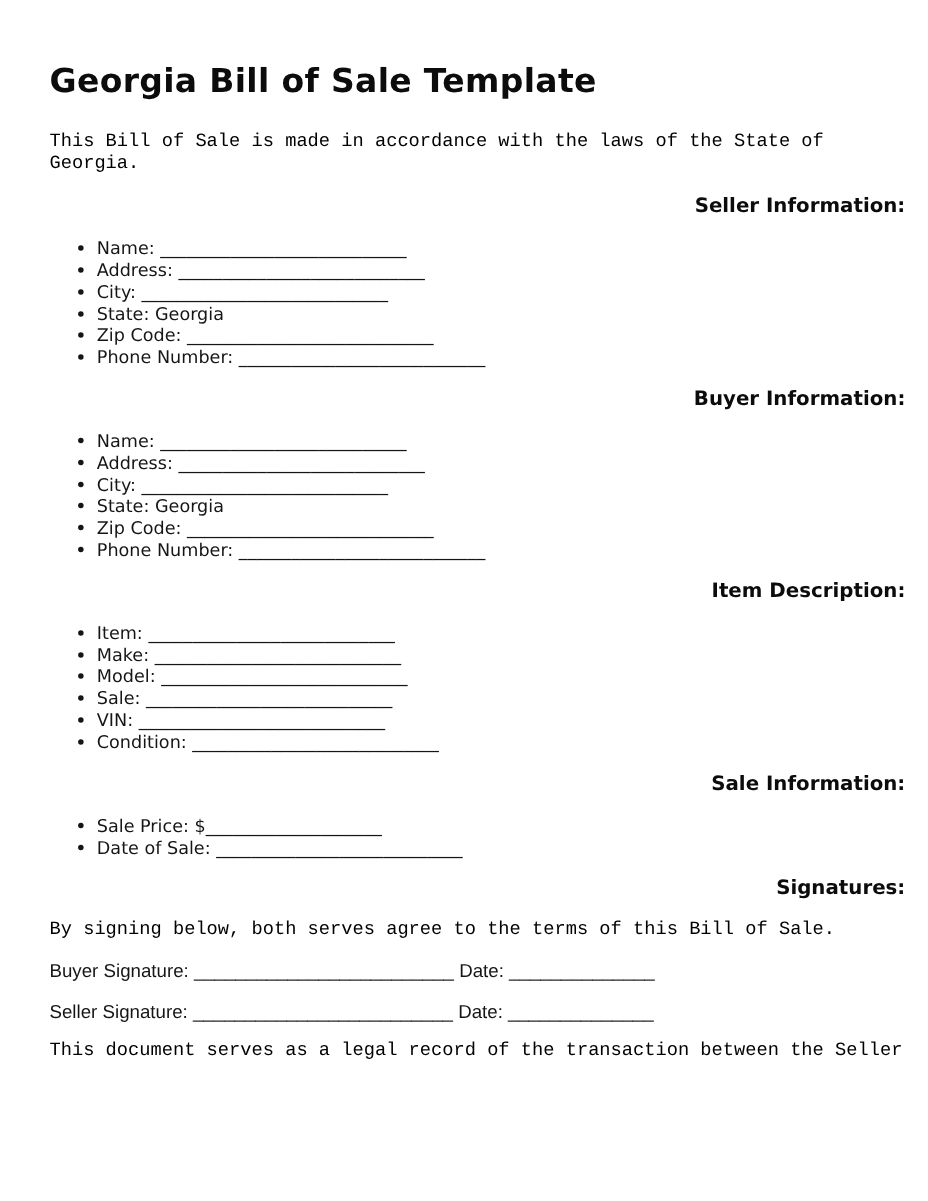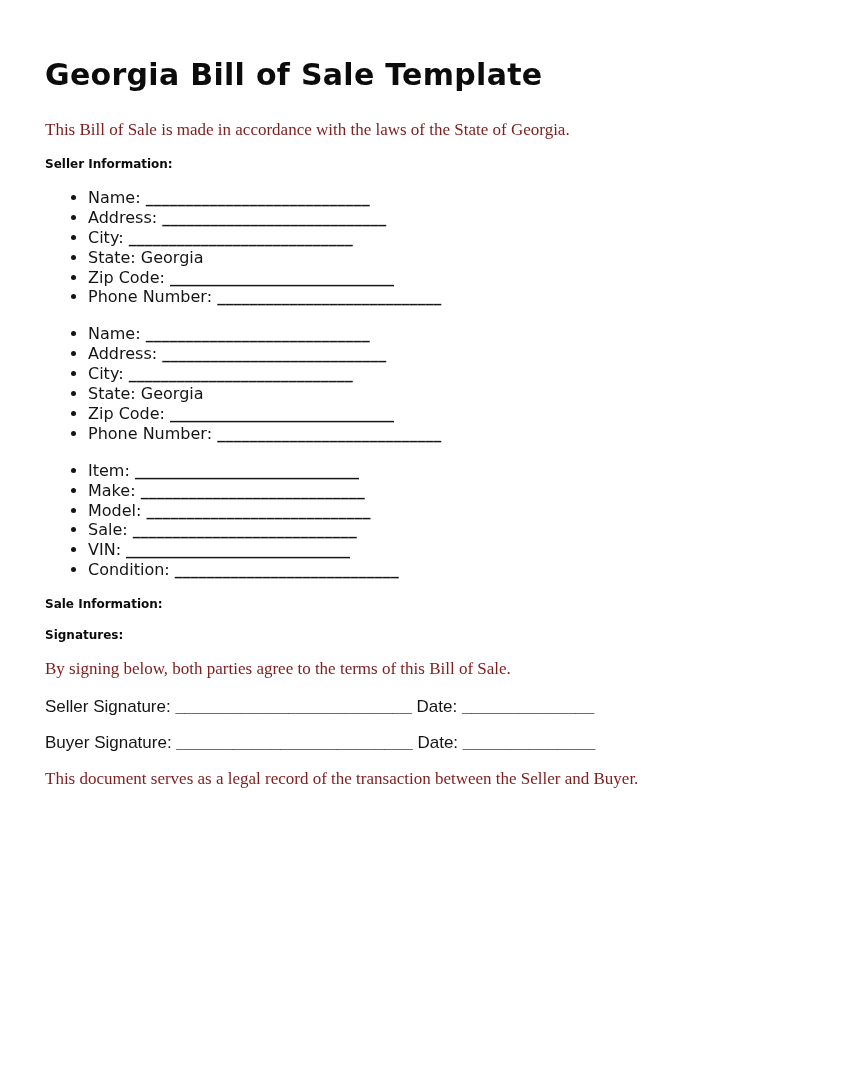"This Bill of Sale is" p.para { color: #7f1d1d -> #000000; font-family: Liberation Serif, serif -> Liberation Mono, monospace }
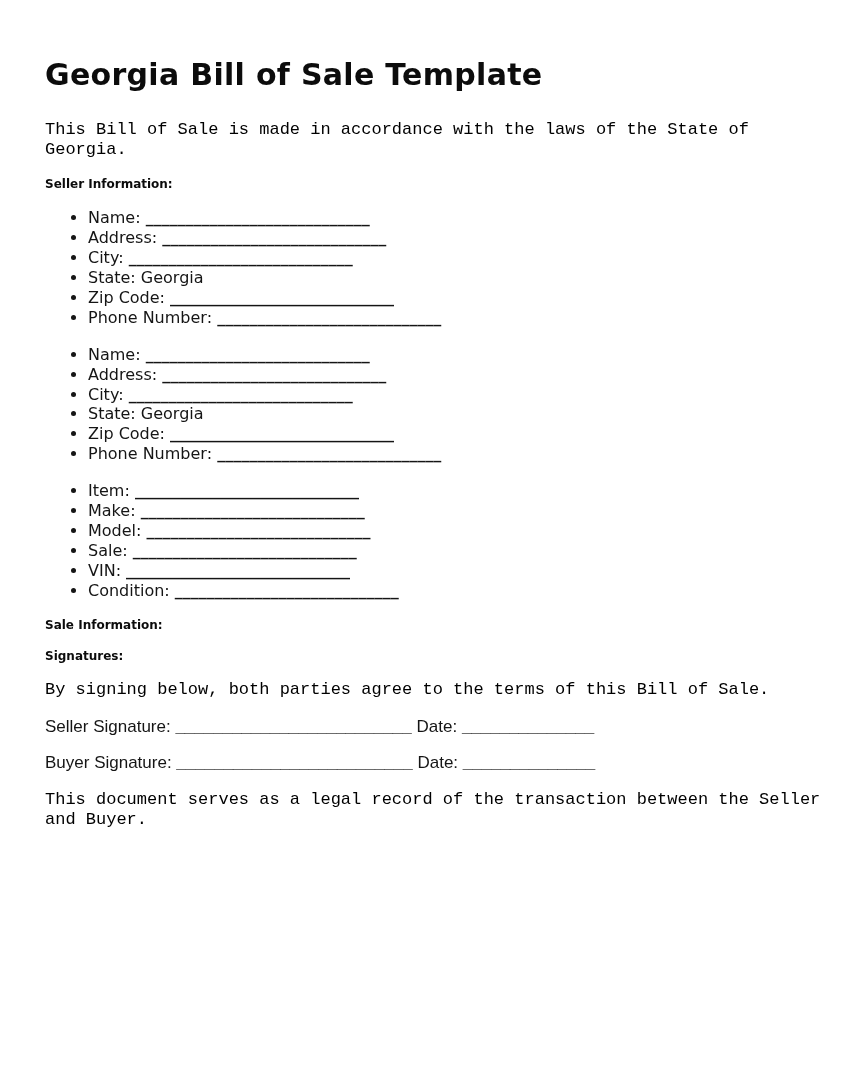"Seller Information:" h2.section-heading { font-size: 12px -> 18px; text-align: none -> right }
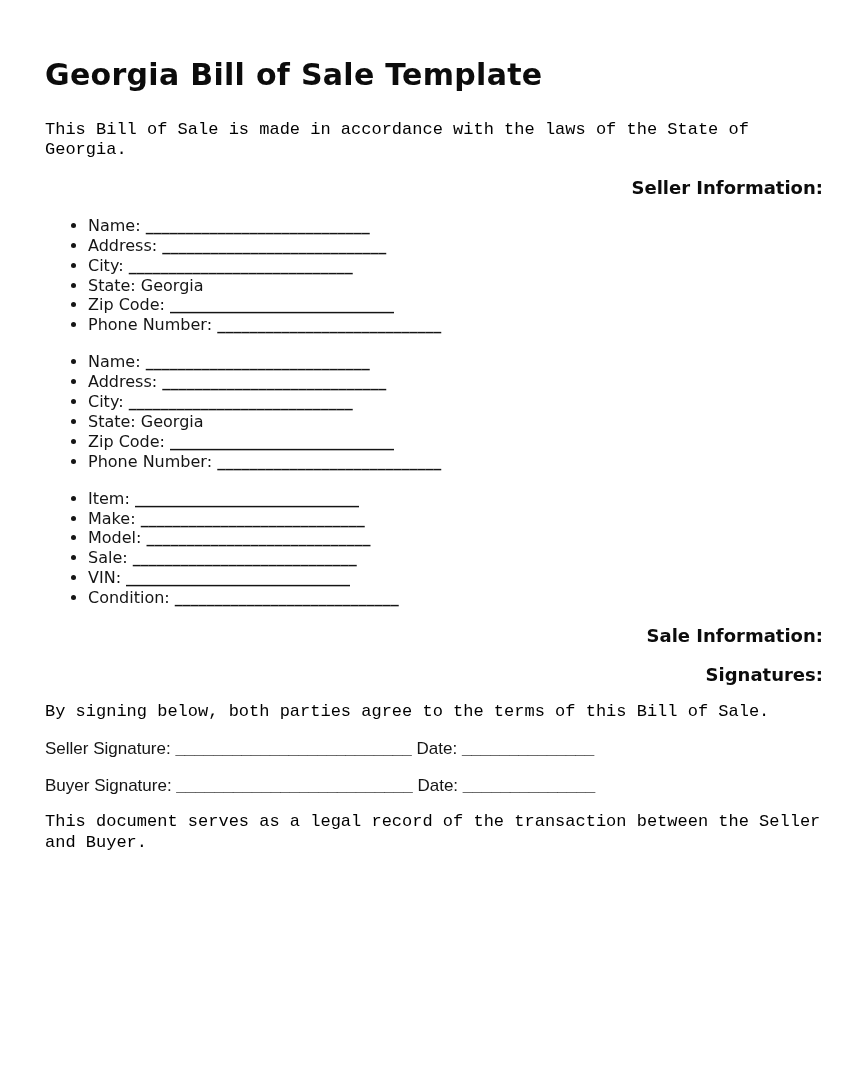"____________________________" .blank { font-weight: bold -> none }
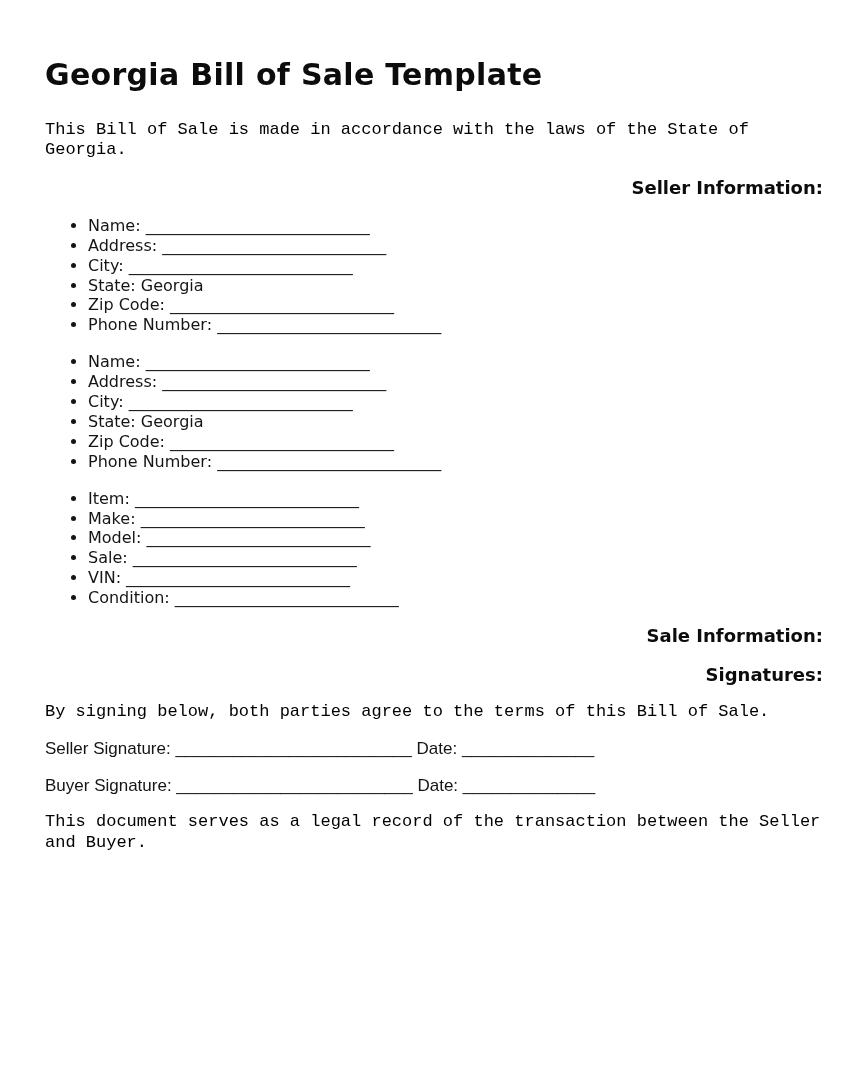"Buyer Information:" h2.section-heading { html: none -> <h2>Buyer Information:</h2> }
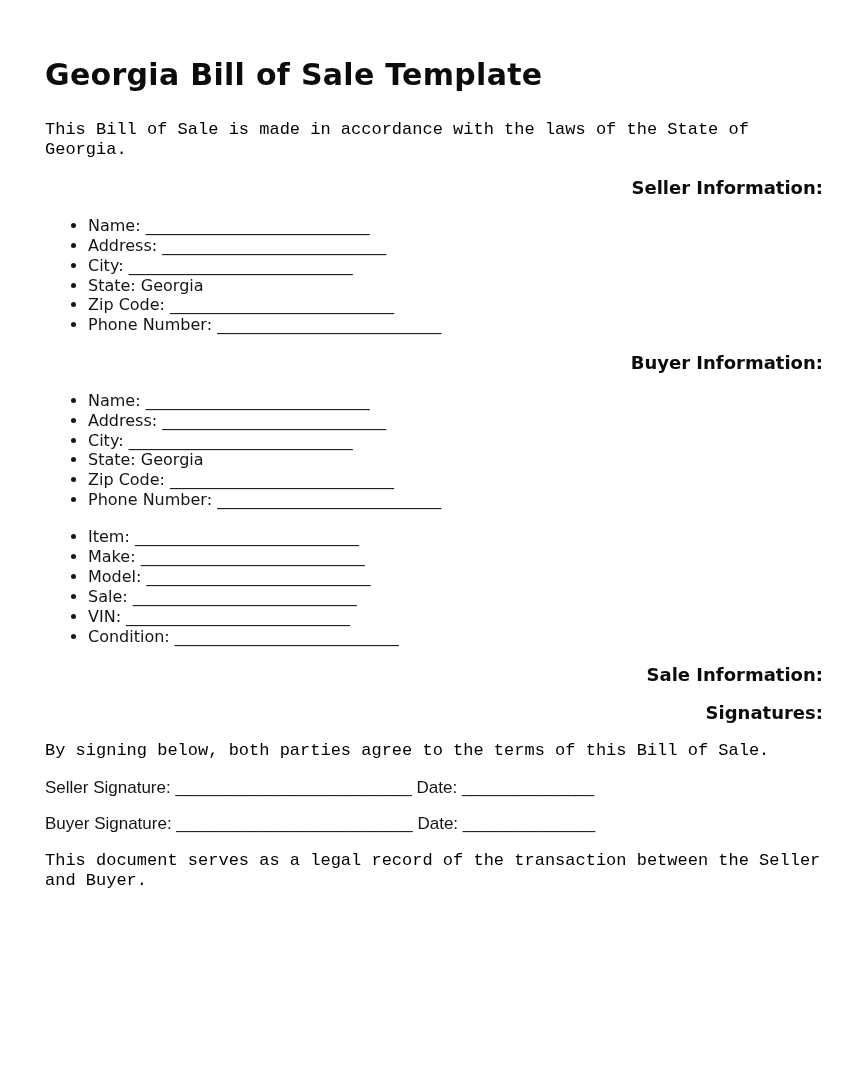"Item Description:" h2.section-heading { html: none -> <h2>Item Description:</h2> }
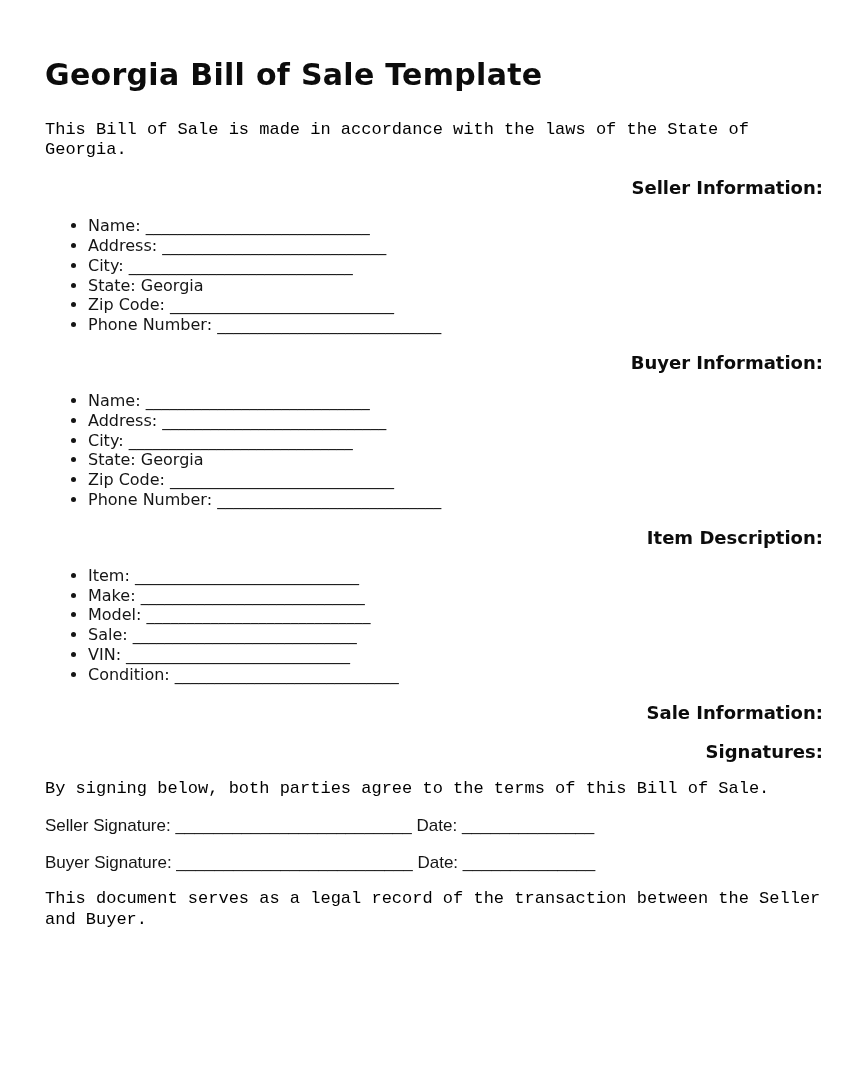"Sale Price: $____________________" ul.field-list { html: none -> <ul> <li><span>Sale Price: $</span><span>____________________</span></li> <li><span>Date of Sale: </span><span>____________________________</span></li> </ul> }
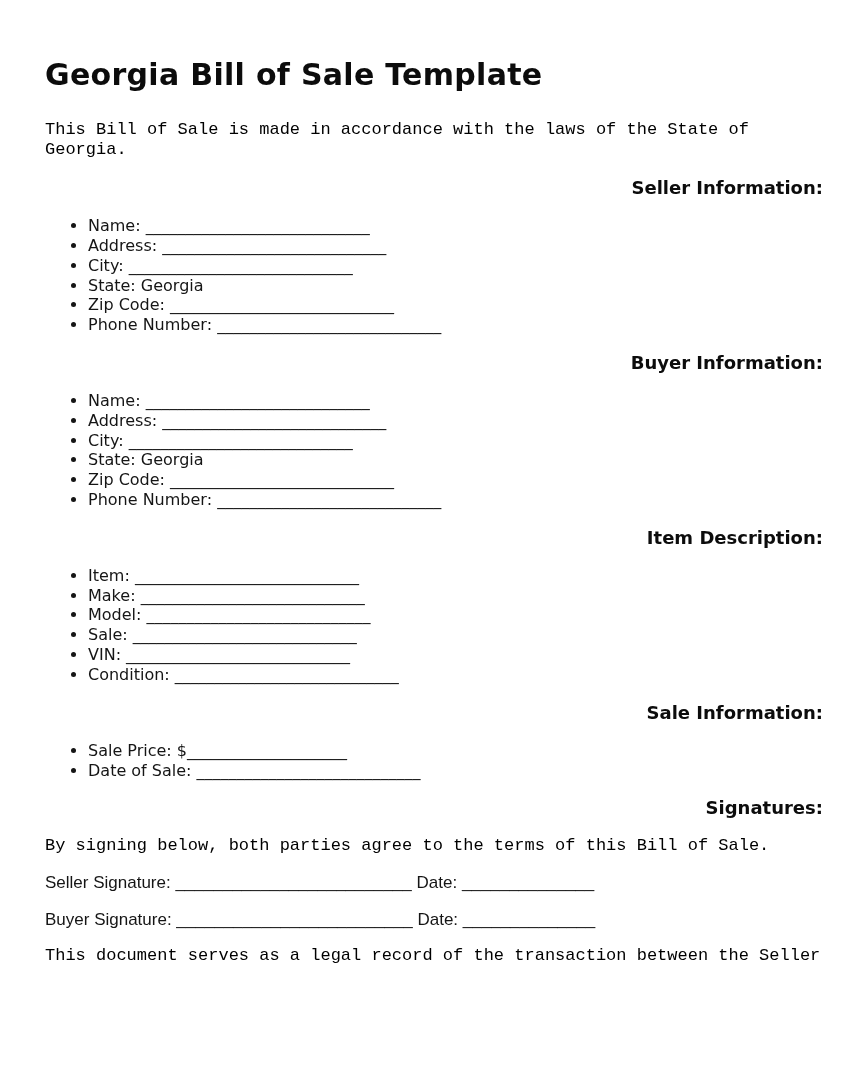"By signing below, both parties" p.para { text: parties -> serves }
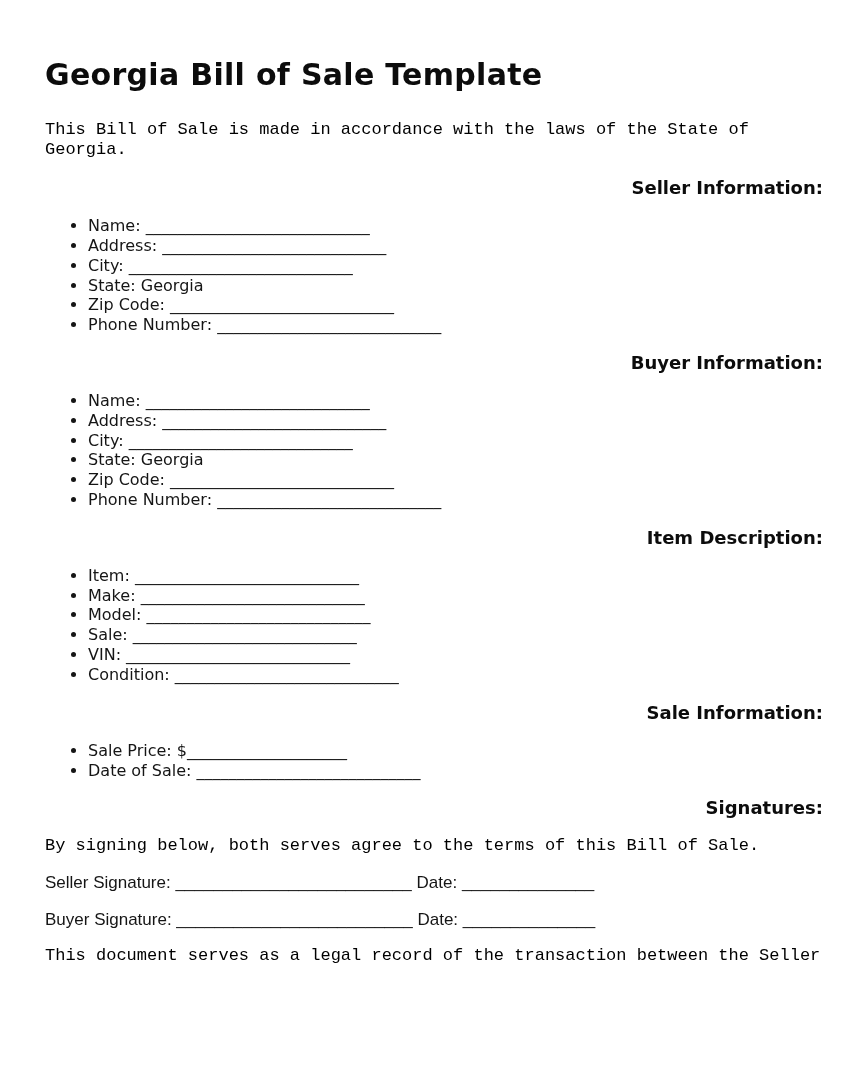"Seller Signature:" p.sig-line { order: before "Buyer Signature:" -> after "Buyer Signature:" }
